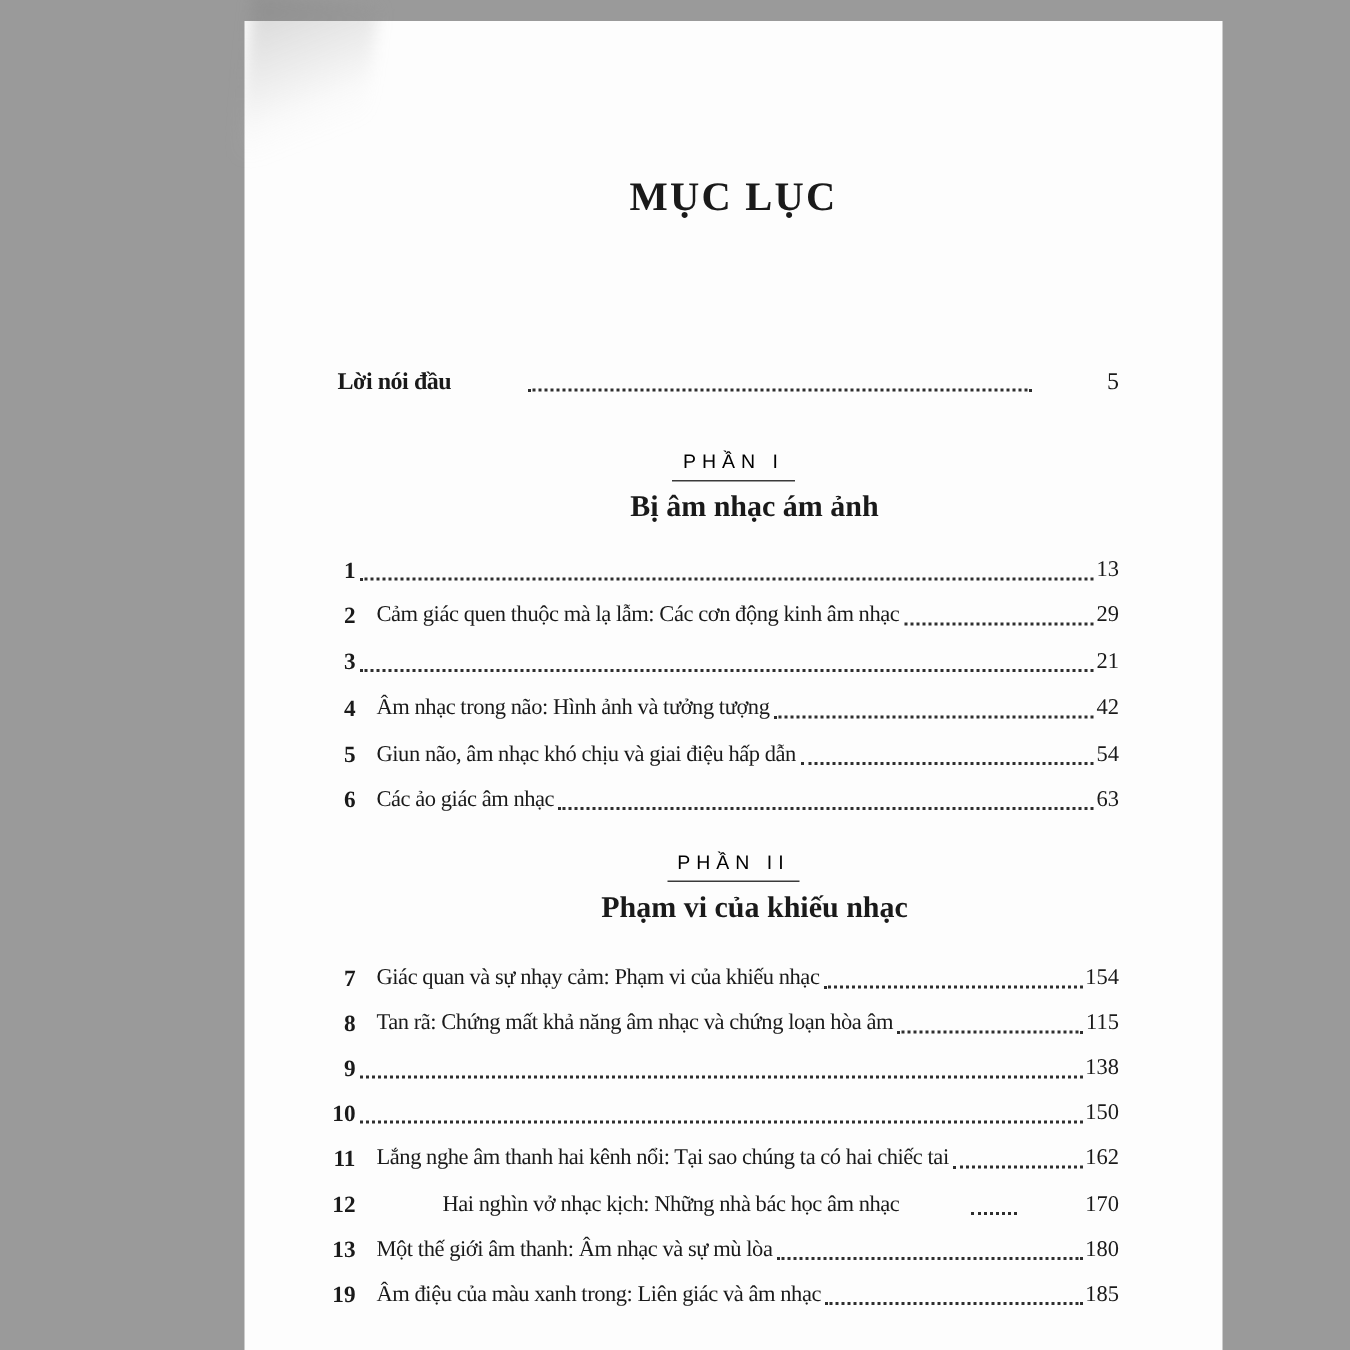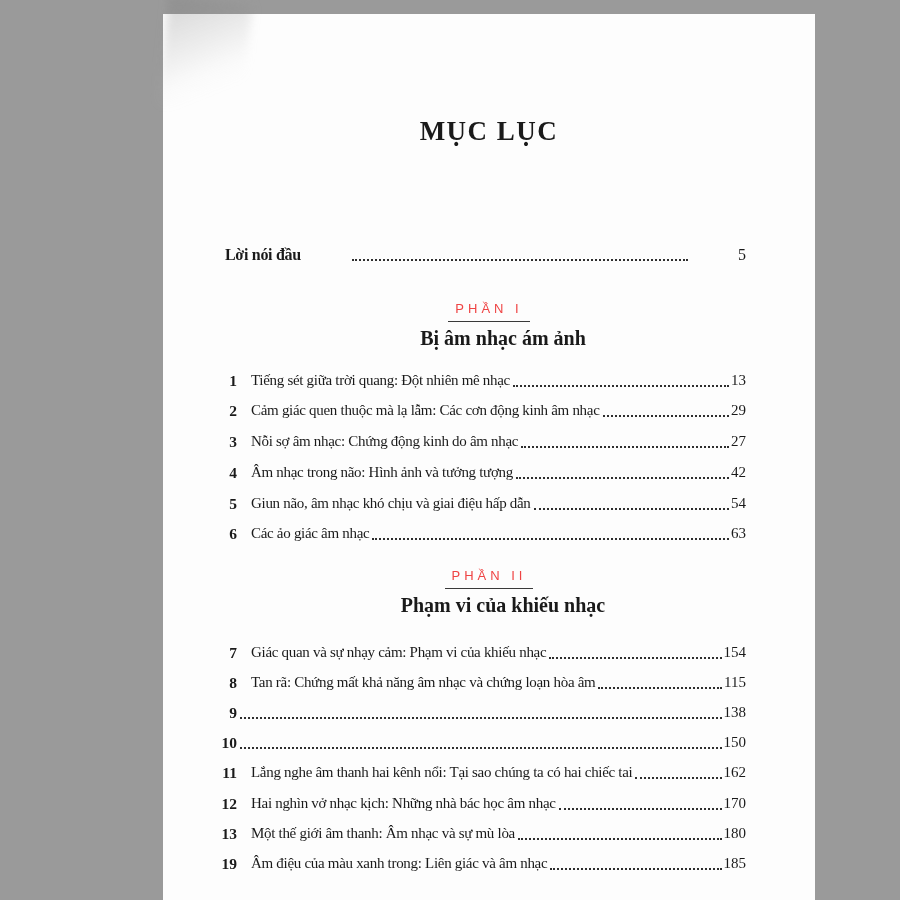"PHẦN I" .part-label { color: #ef4444 -> #000000 }
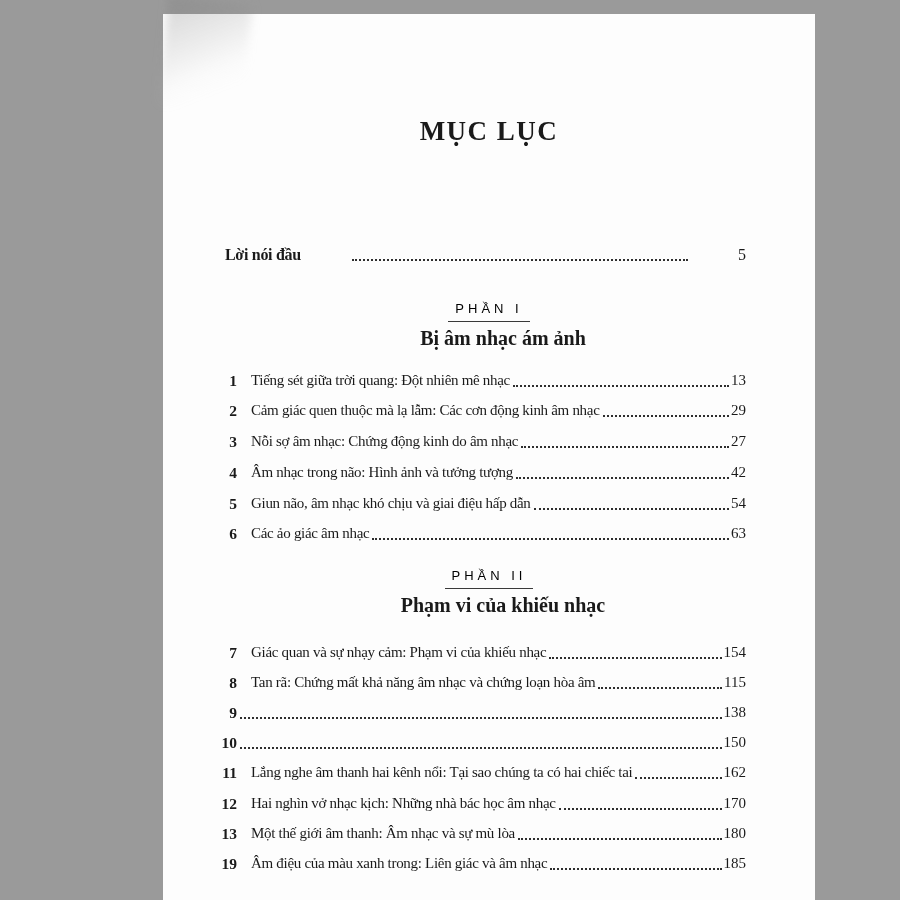"Tiếng sét giữa trời quang:" span.etext { html: <span>Tiếng sét giữa trời quang: Đột nhiên mê nhạc</span> -> none }
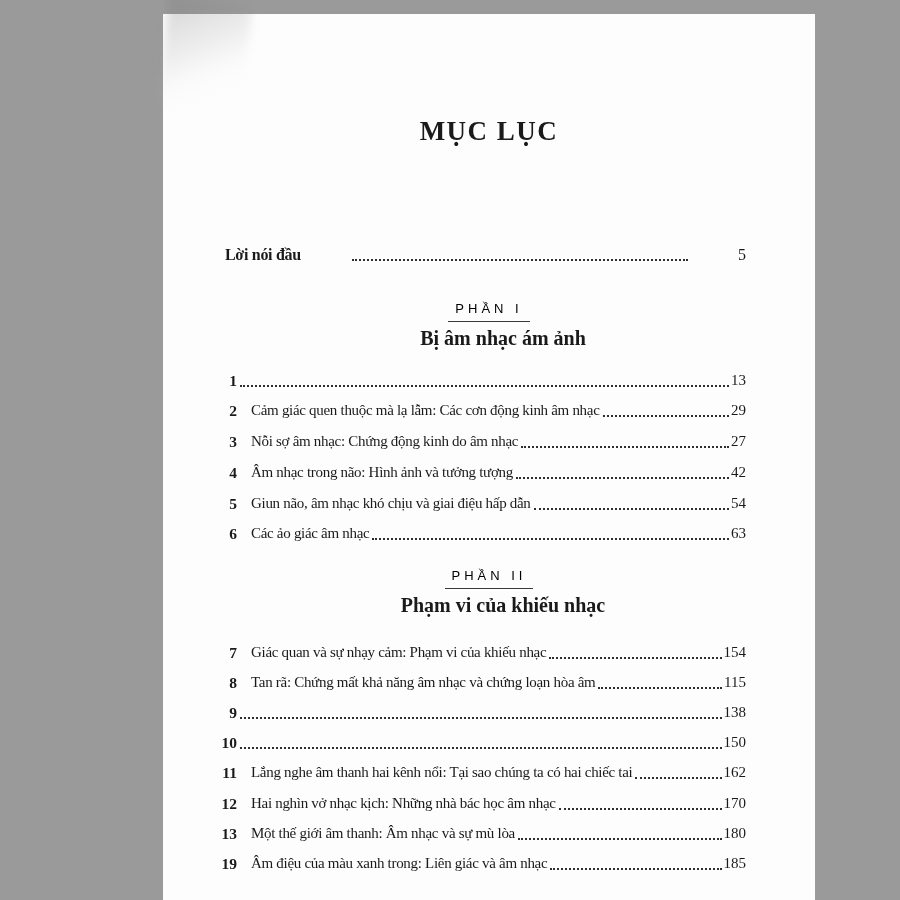"Nỗi sợ âm nhạc: Chứng" span.etext { html: <span>Nỗi sợ âm nhạc: Chứng động kinh do âm nhạc</span> -> none }
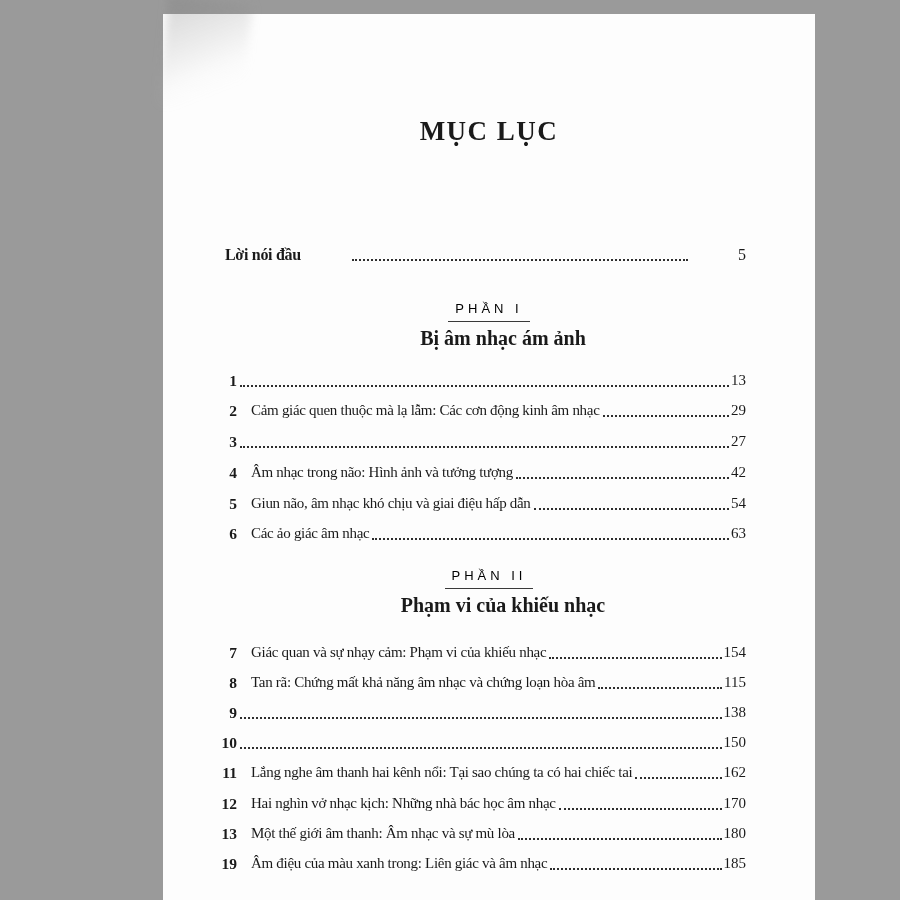"27" span.pnum { text: 27 -> 21 }
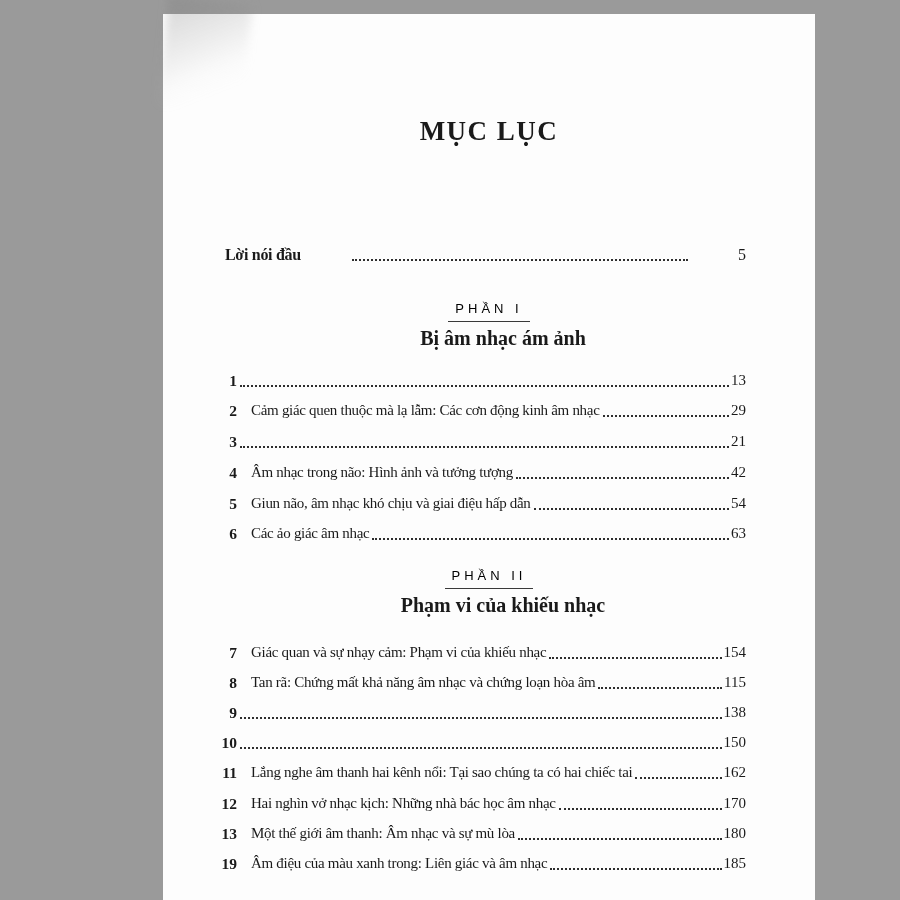"12" .p2-r5 { gap: none -> 44px }
